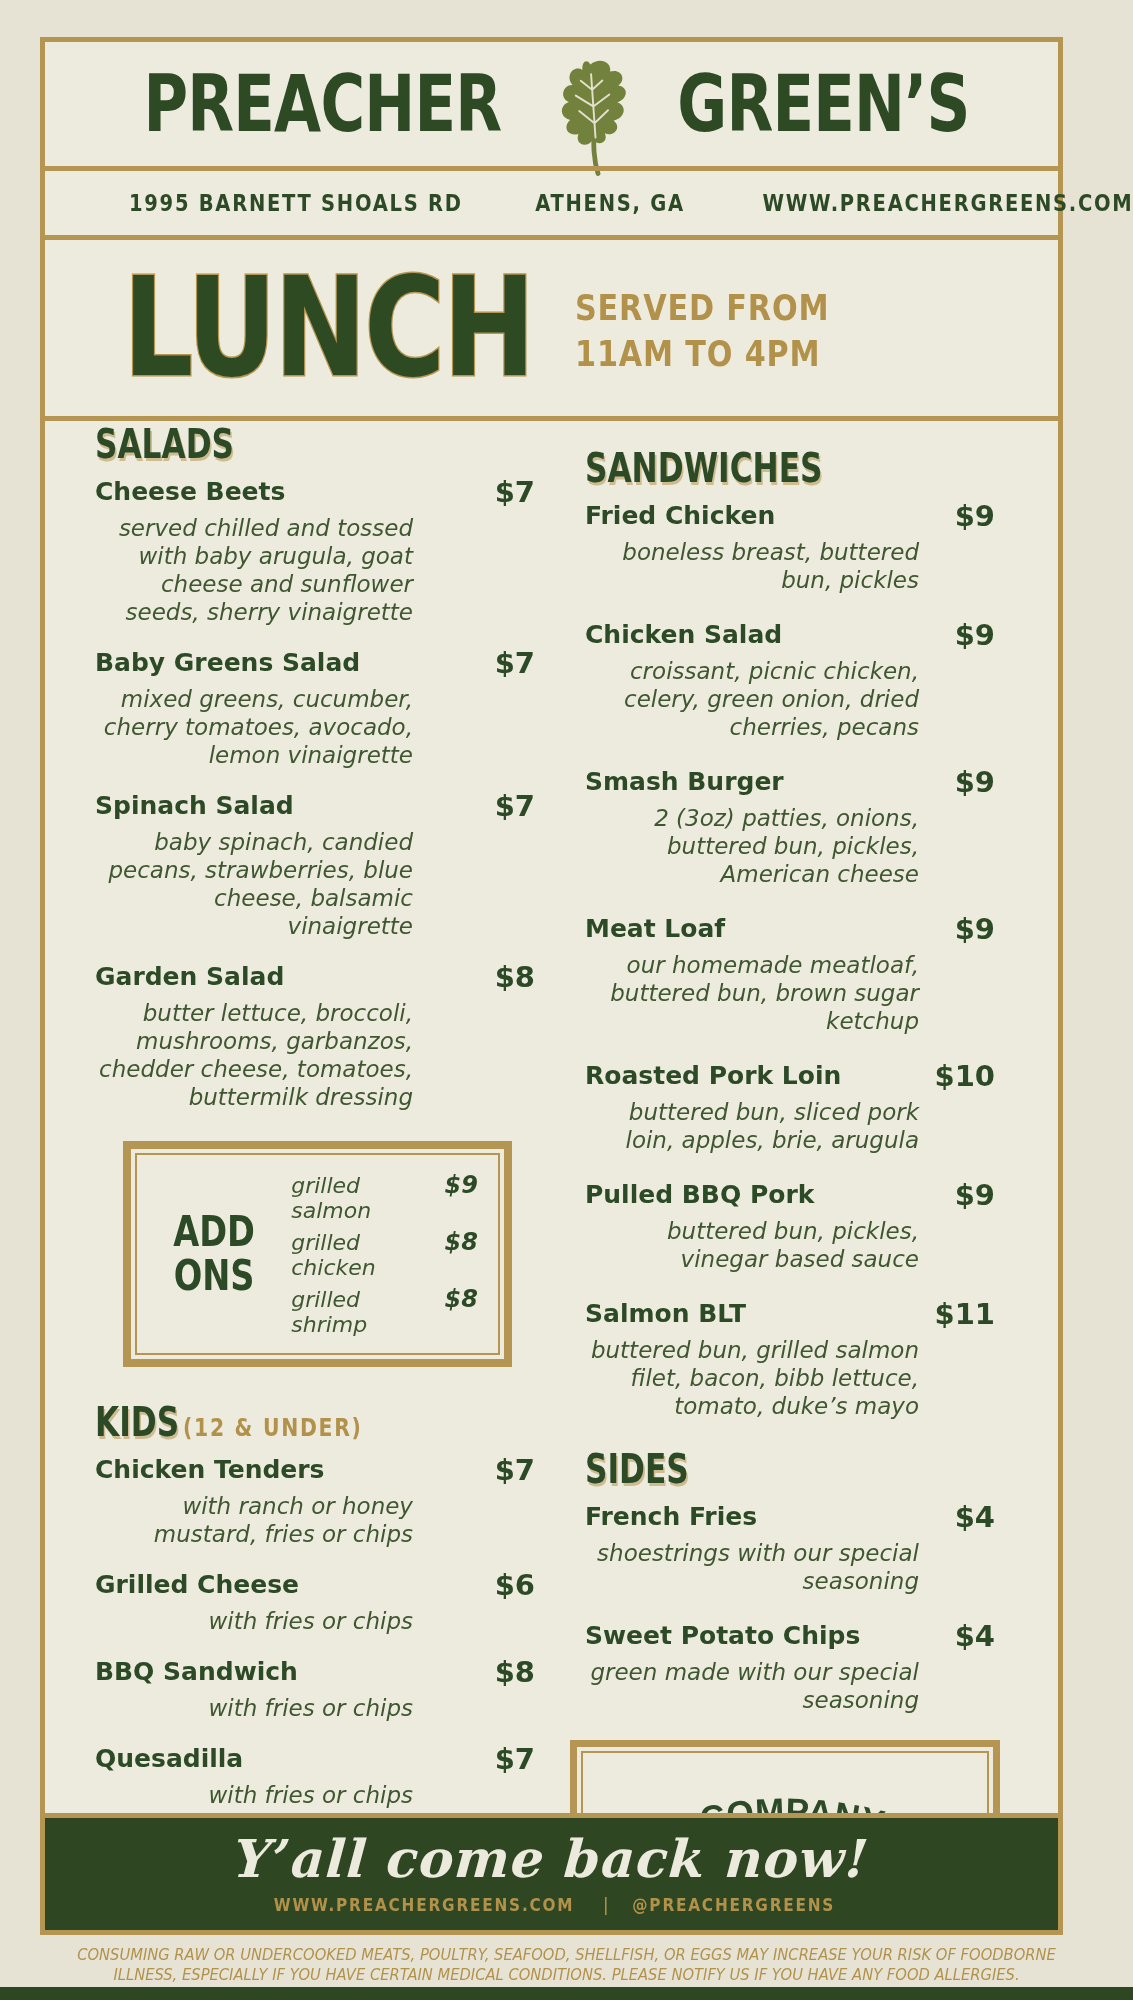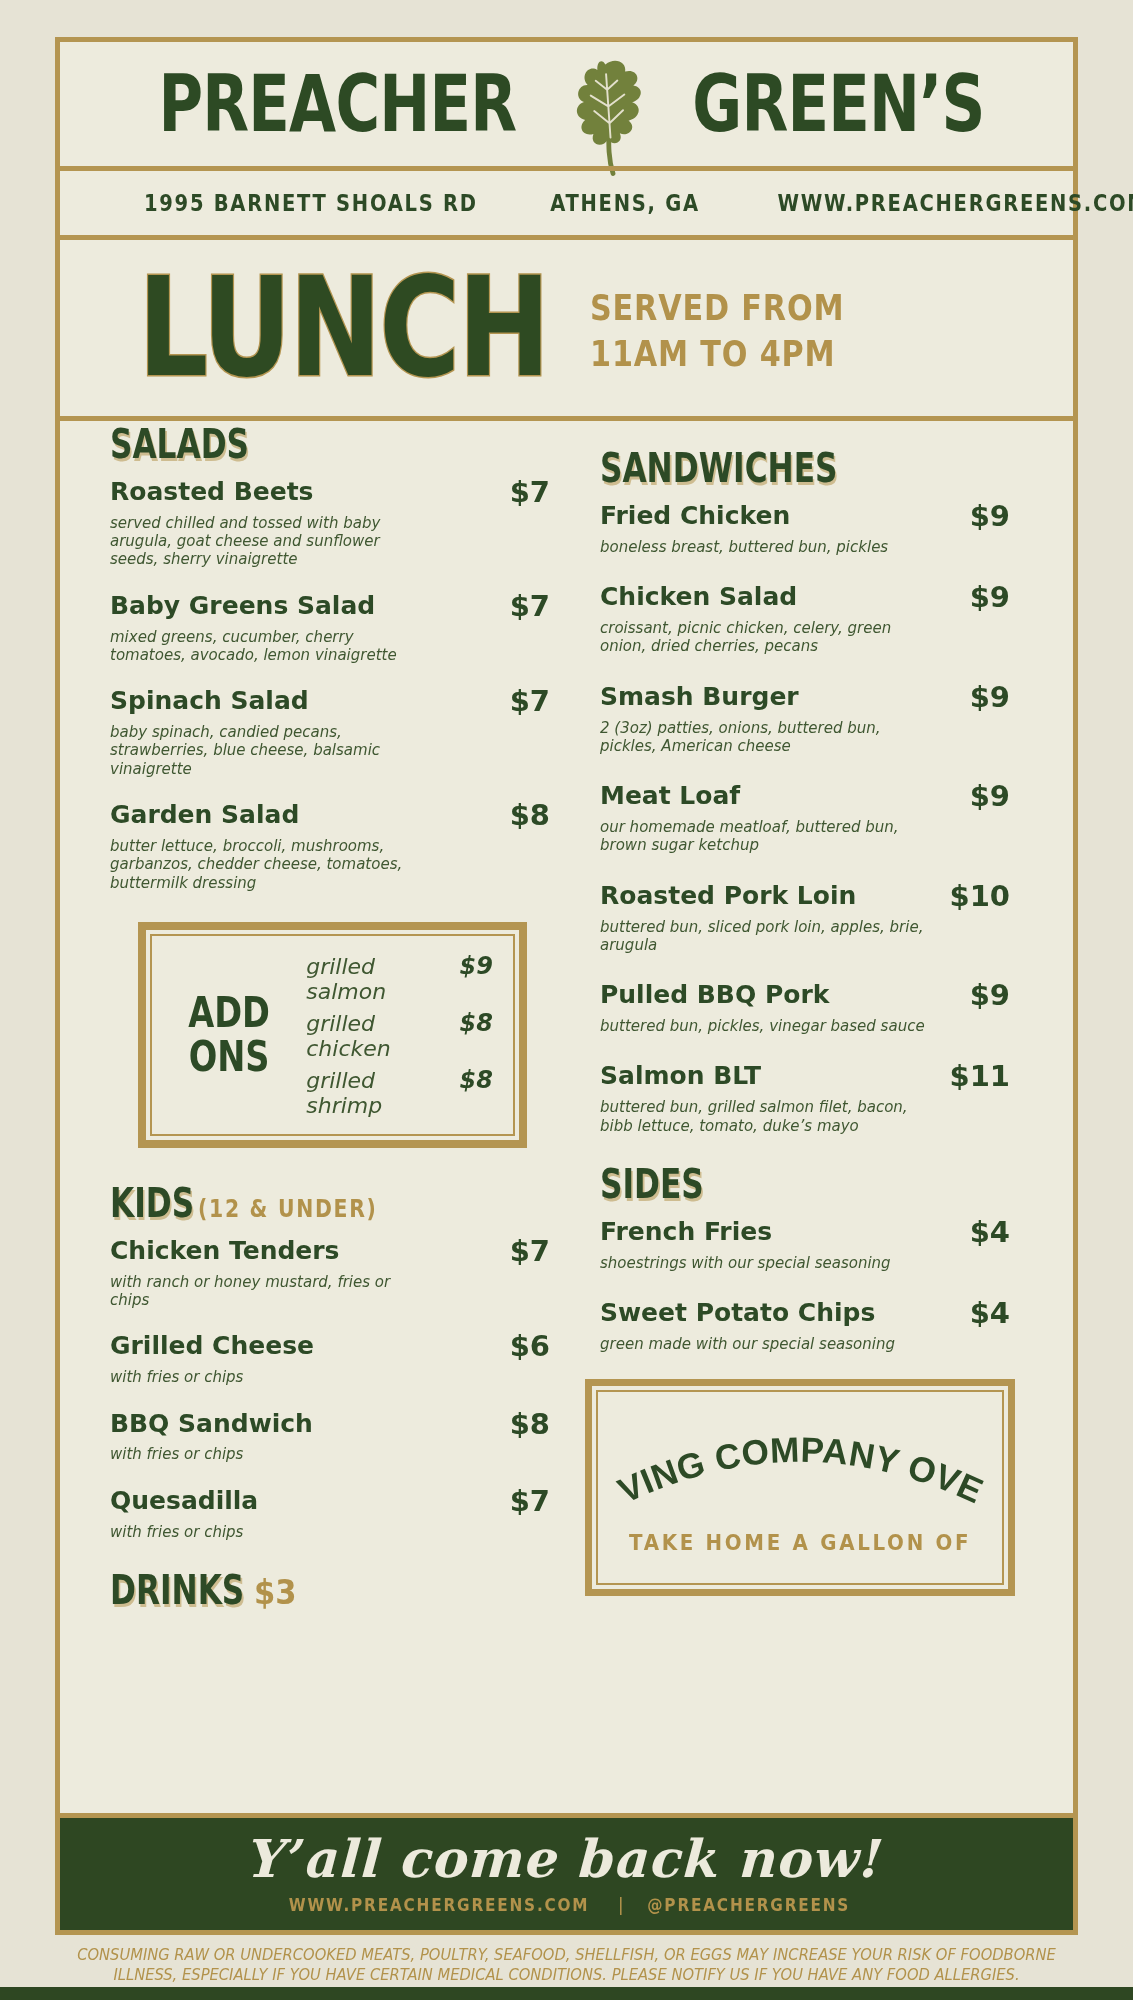"PREACHER" .frame { left: 55px -> 40px }
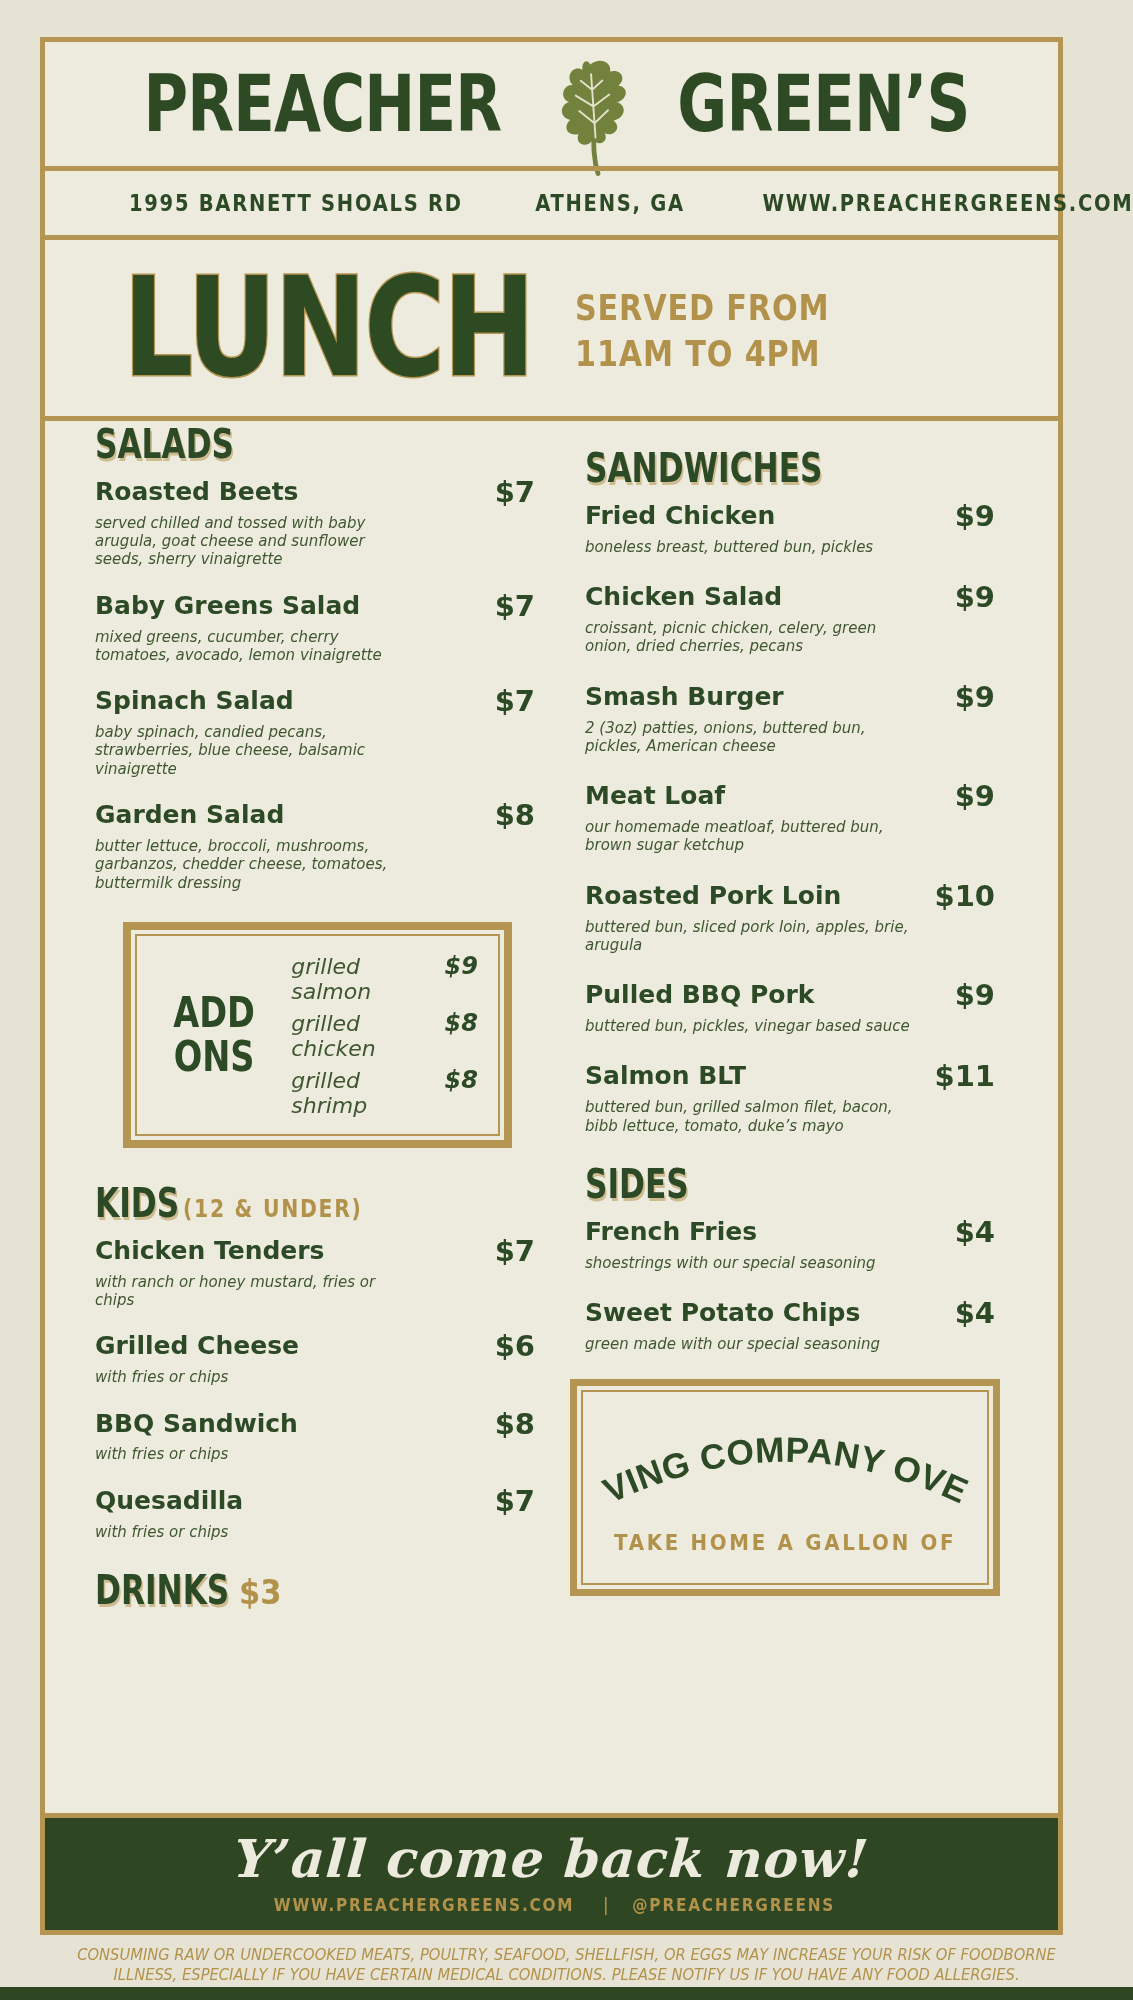"Roasted Beets" span.mi-name { text: Roasted -> Cheese }
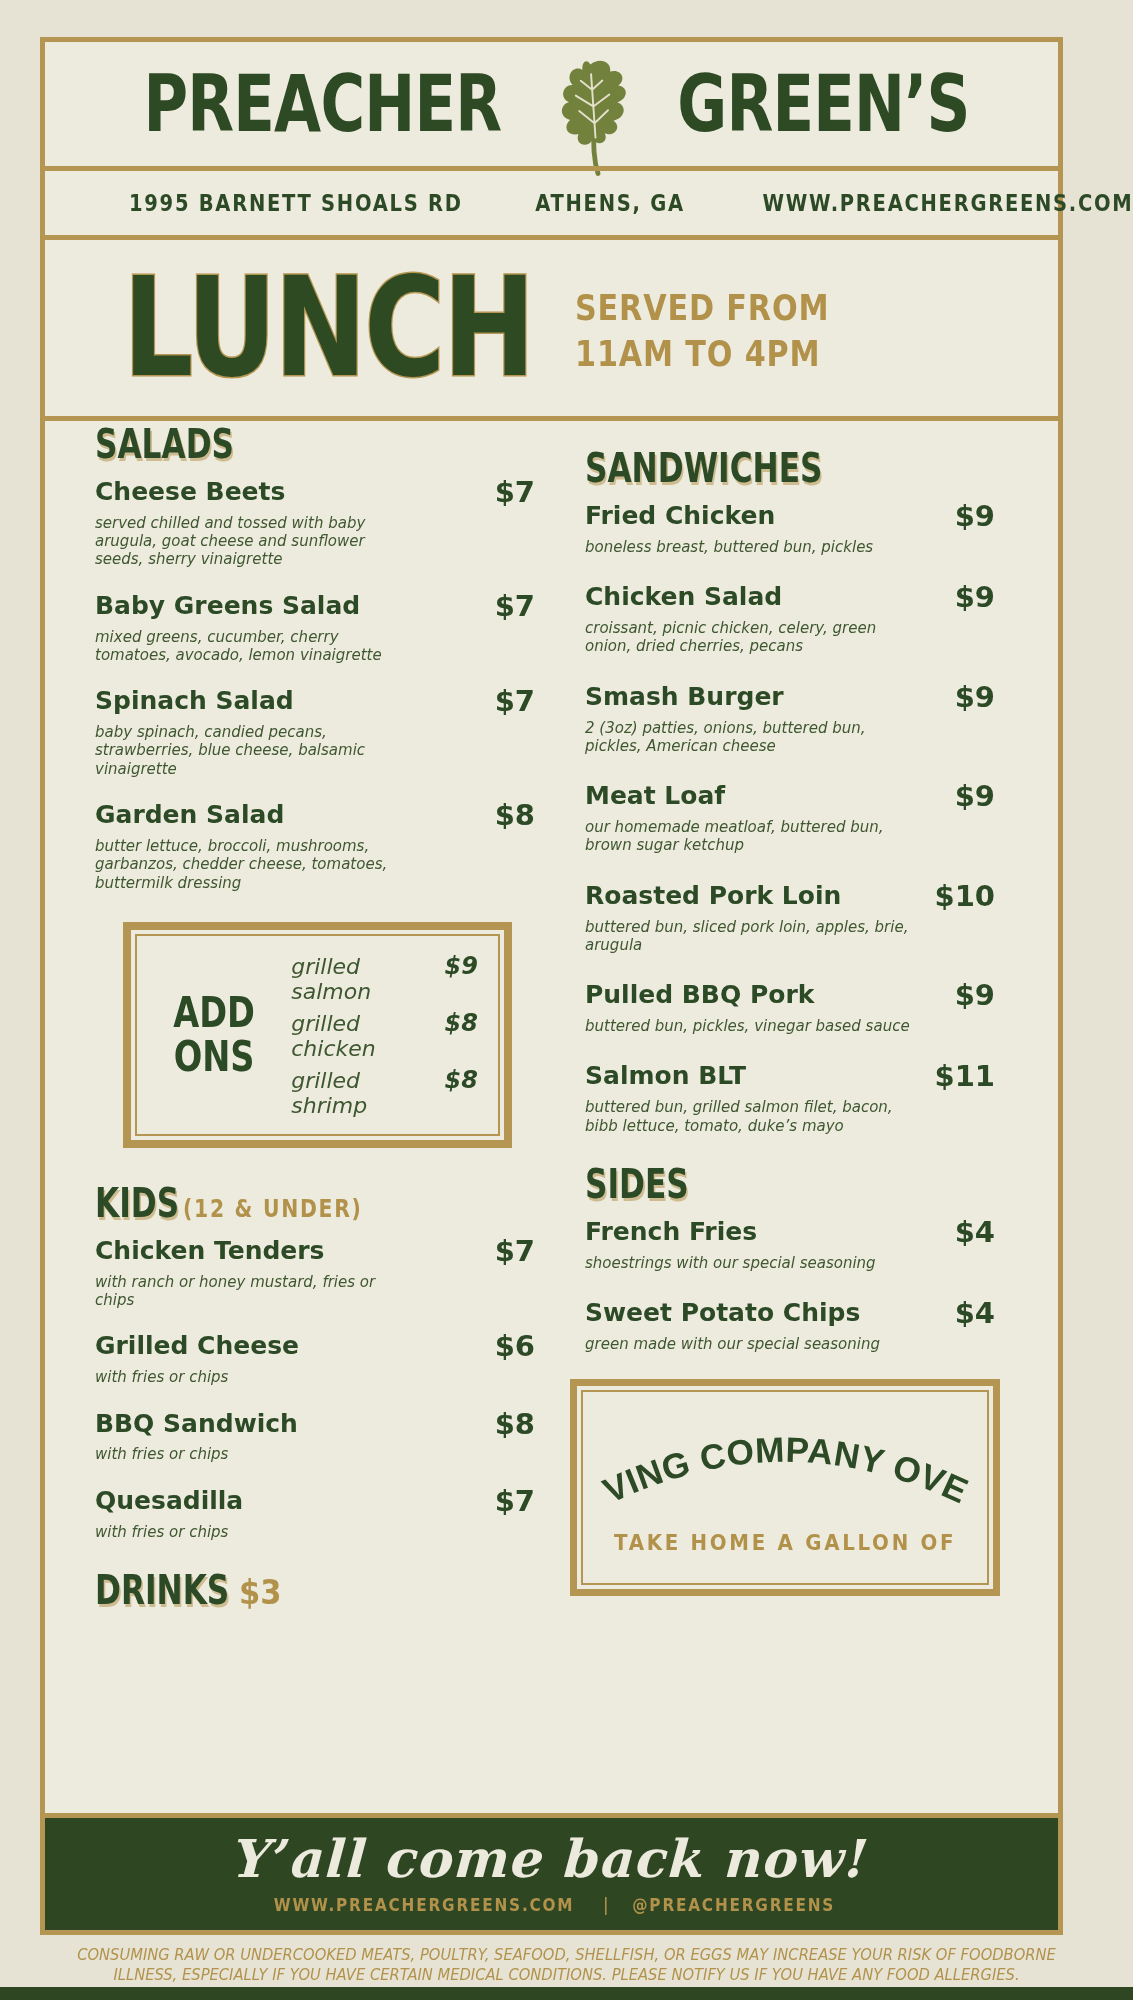"served chilled and tossed with" .mi-desc { font-size: 15px -> 23px; text-align: none -> right }
